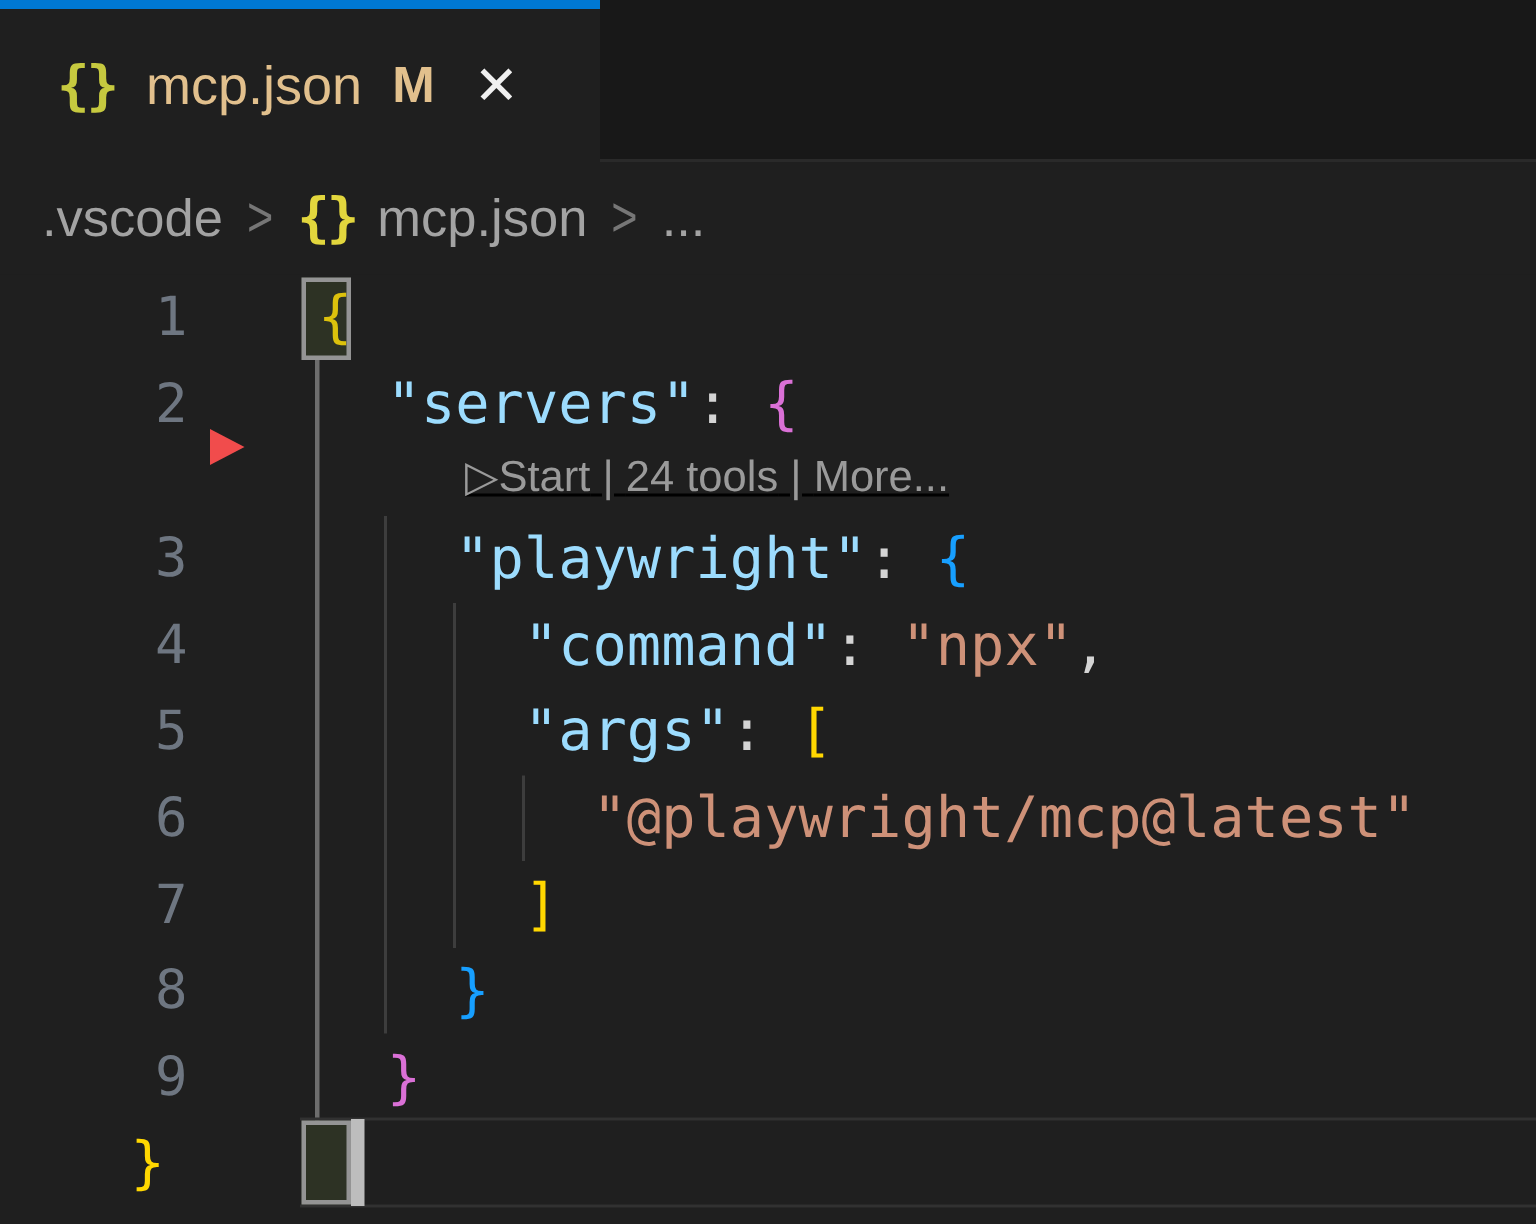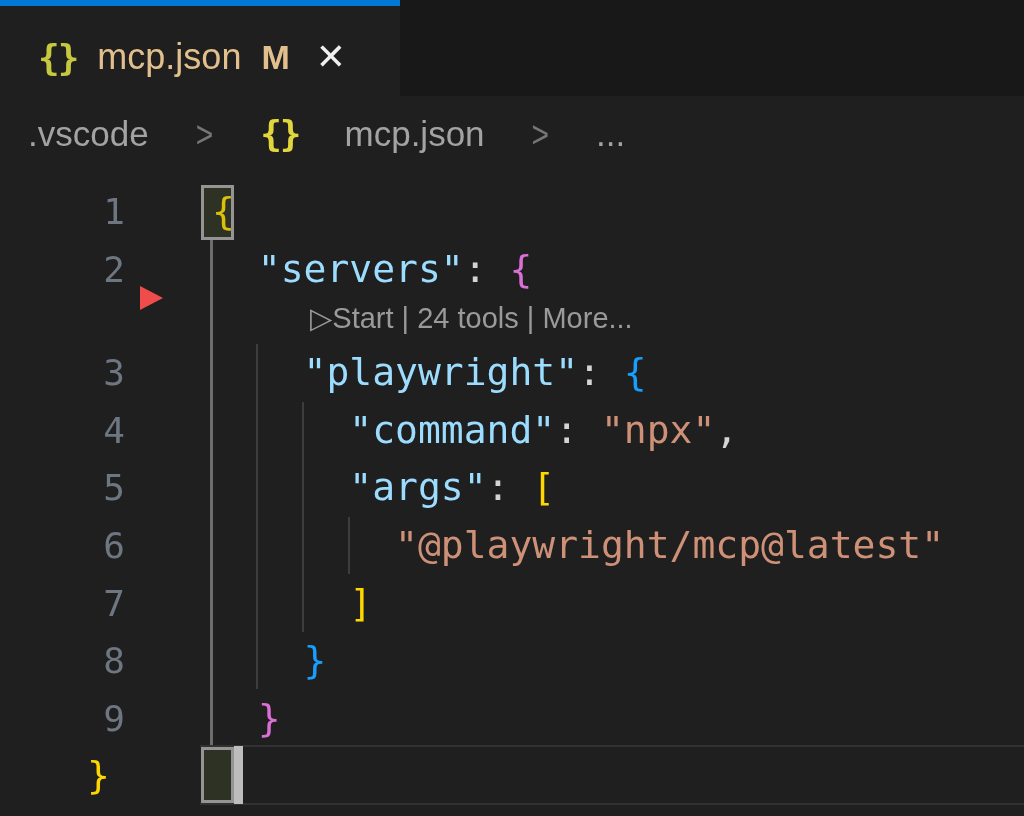".vscode" #breadcrumb { gap: 31px -> none; top: 96px -> 108px }
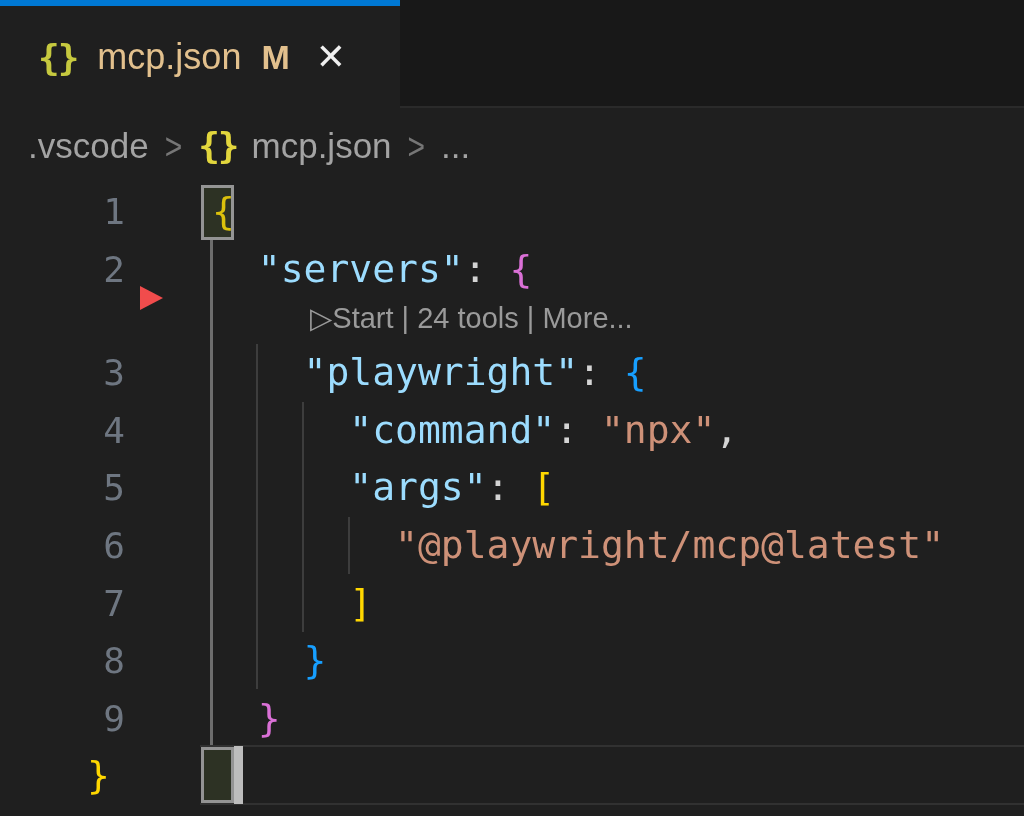"▷Start | 24 tools |" .row.lens { text-decoration: none -> underline }
